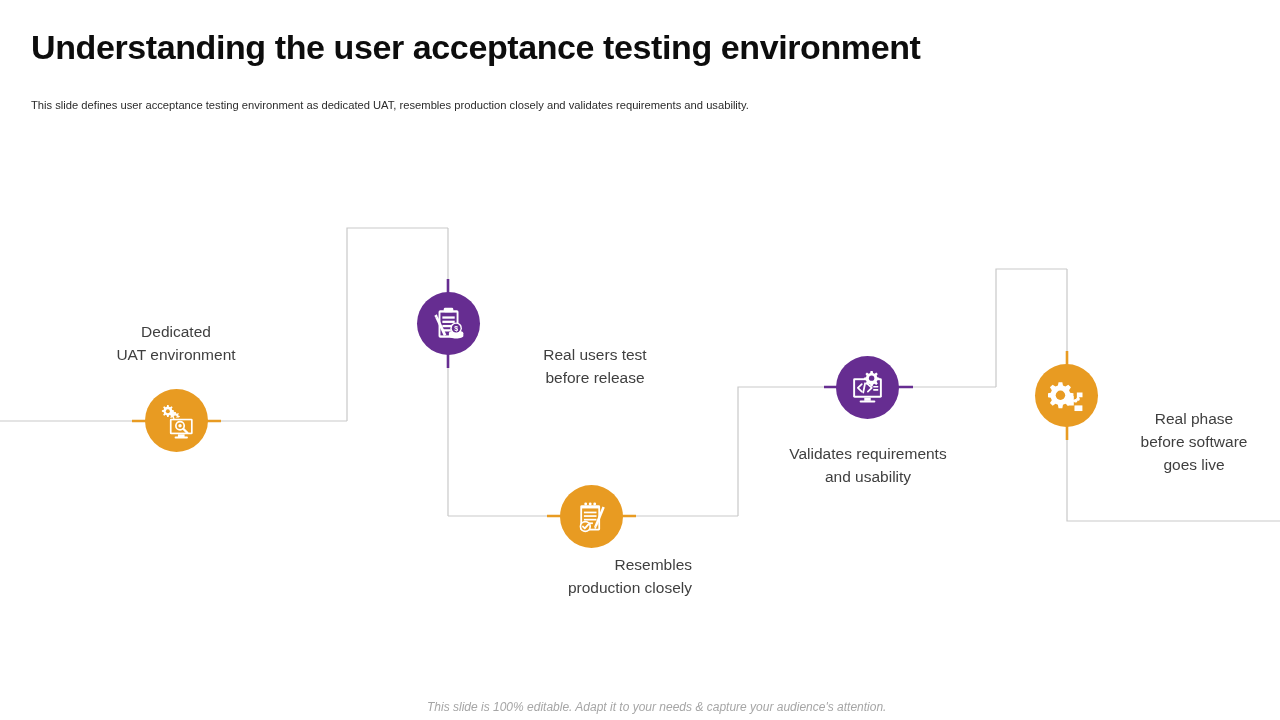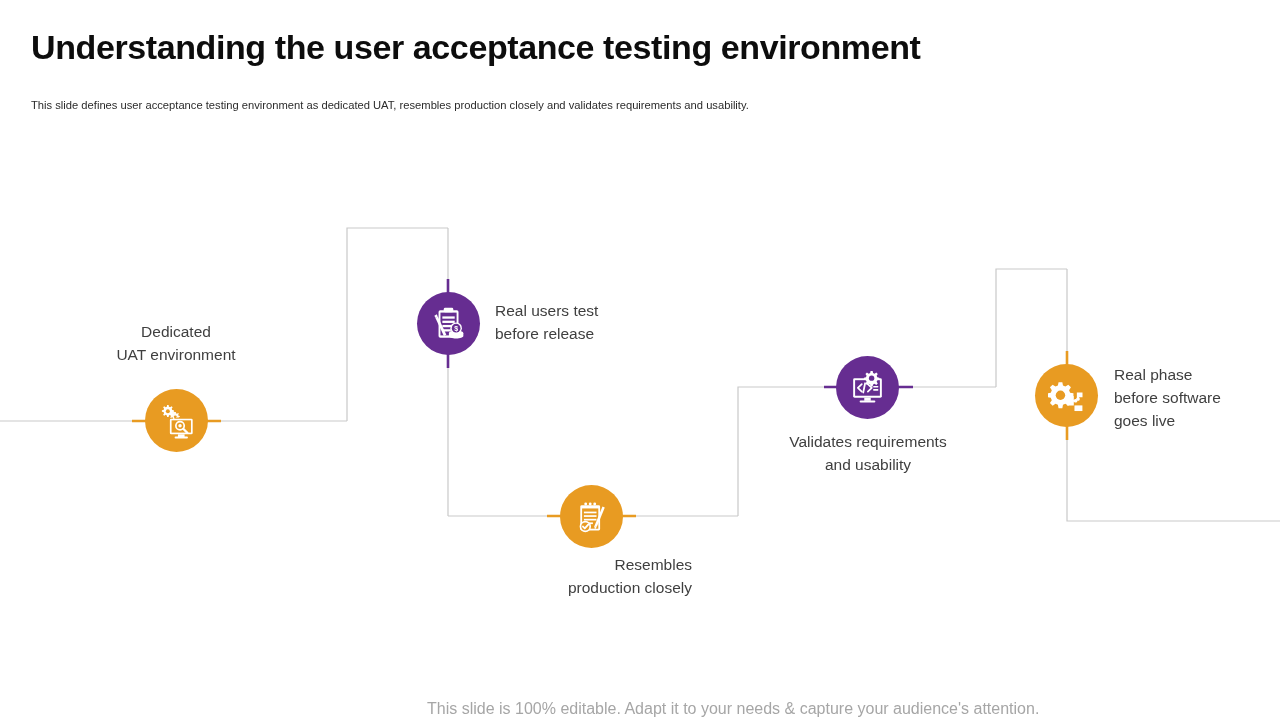"Real users test" .label-left { margin-top: none -> 44px; text-align: left -> center }
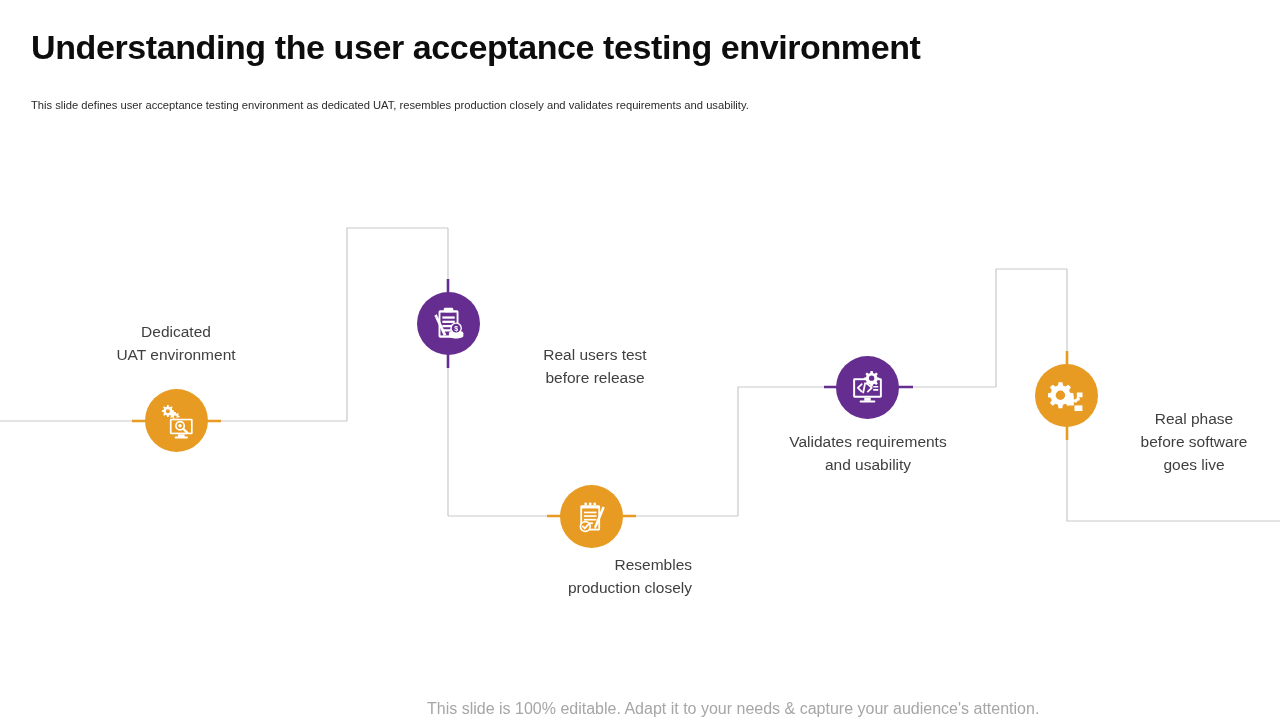"Validates requirements" div.node-label { top: 431px -> 443px }
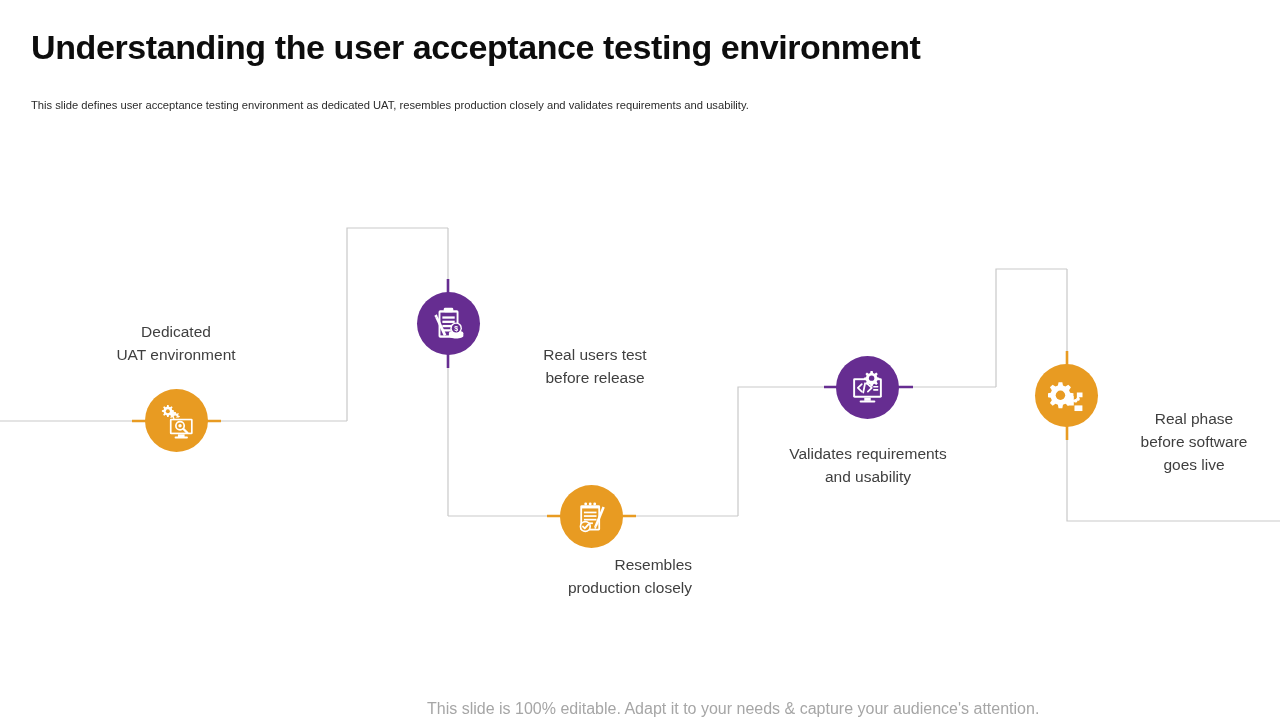"This slide is 100% editable." #footer-note { font-size: 16px -> 12px; font-style: none -> italic }
